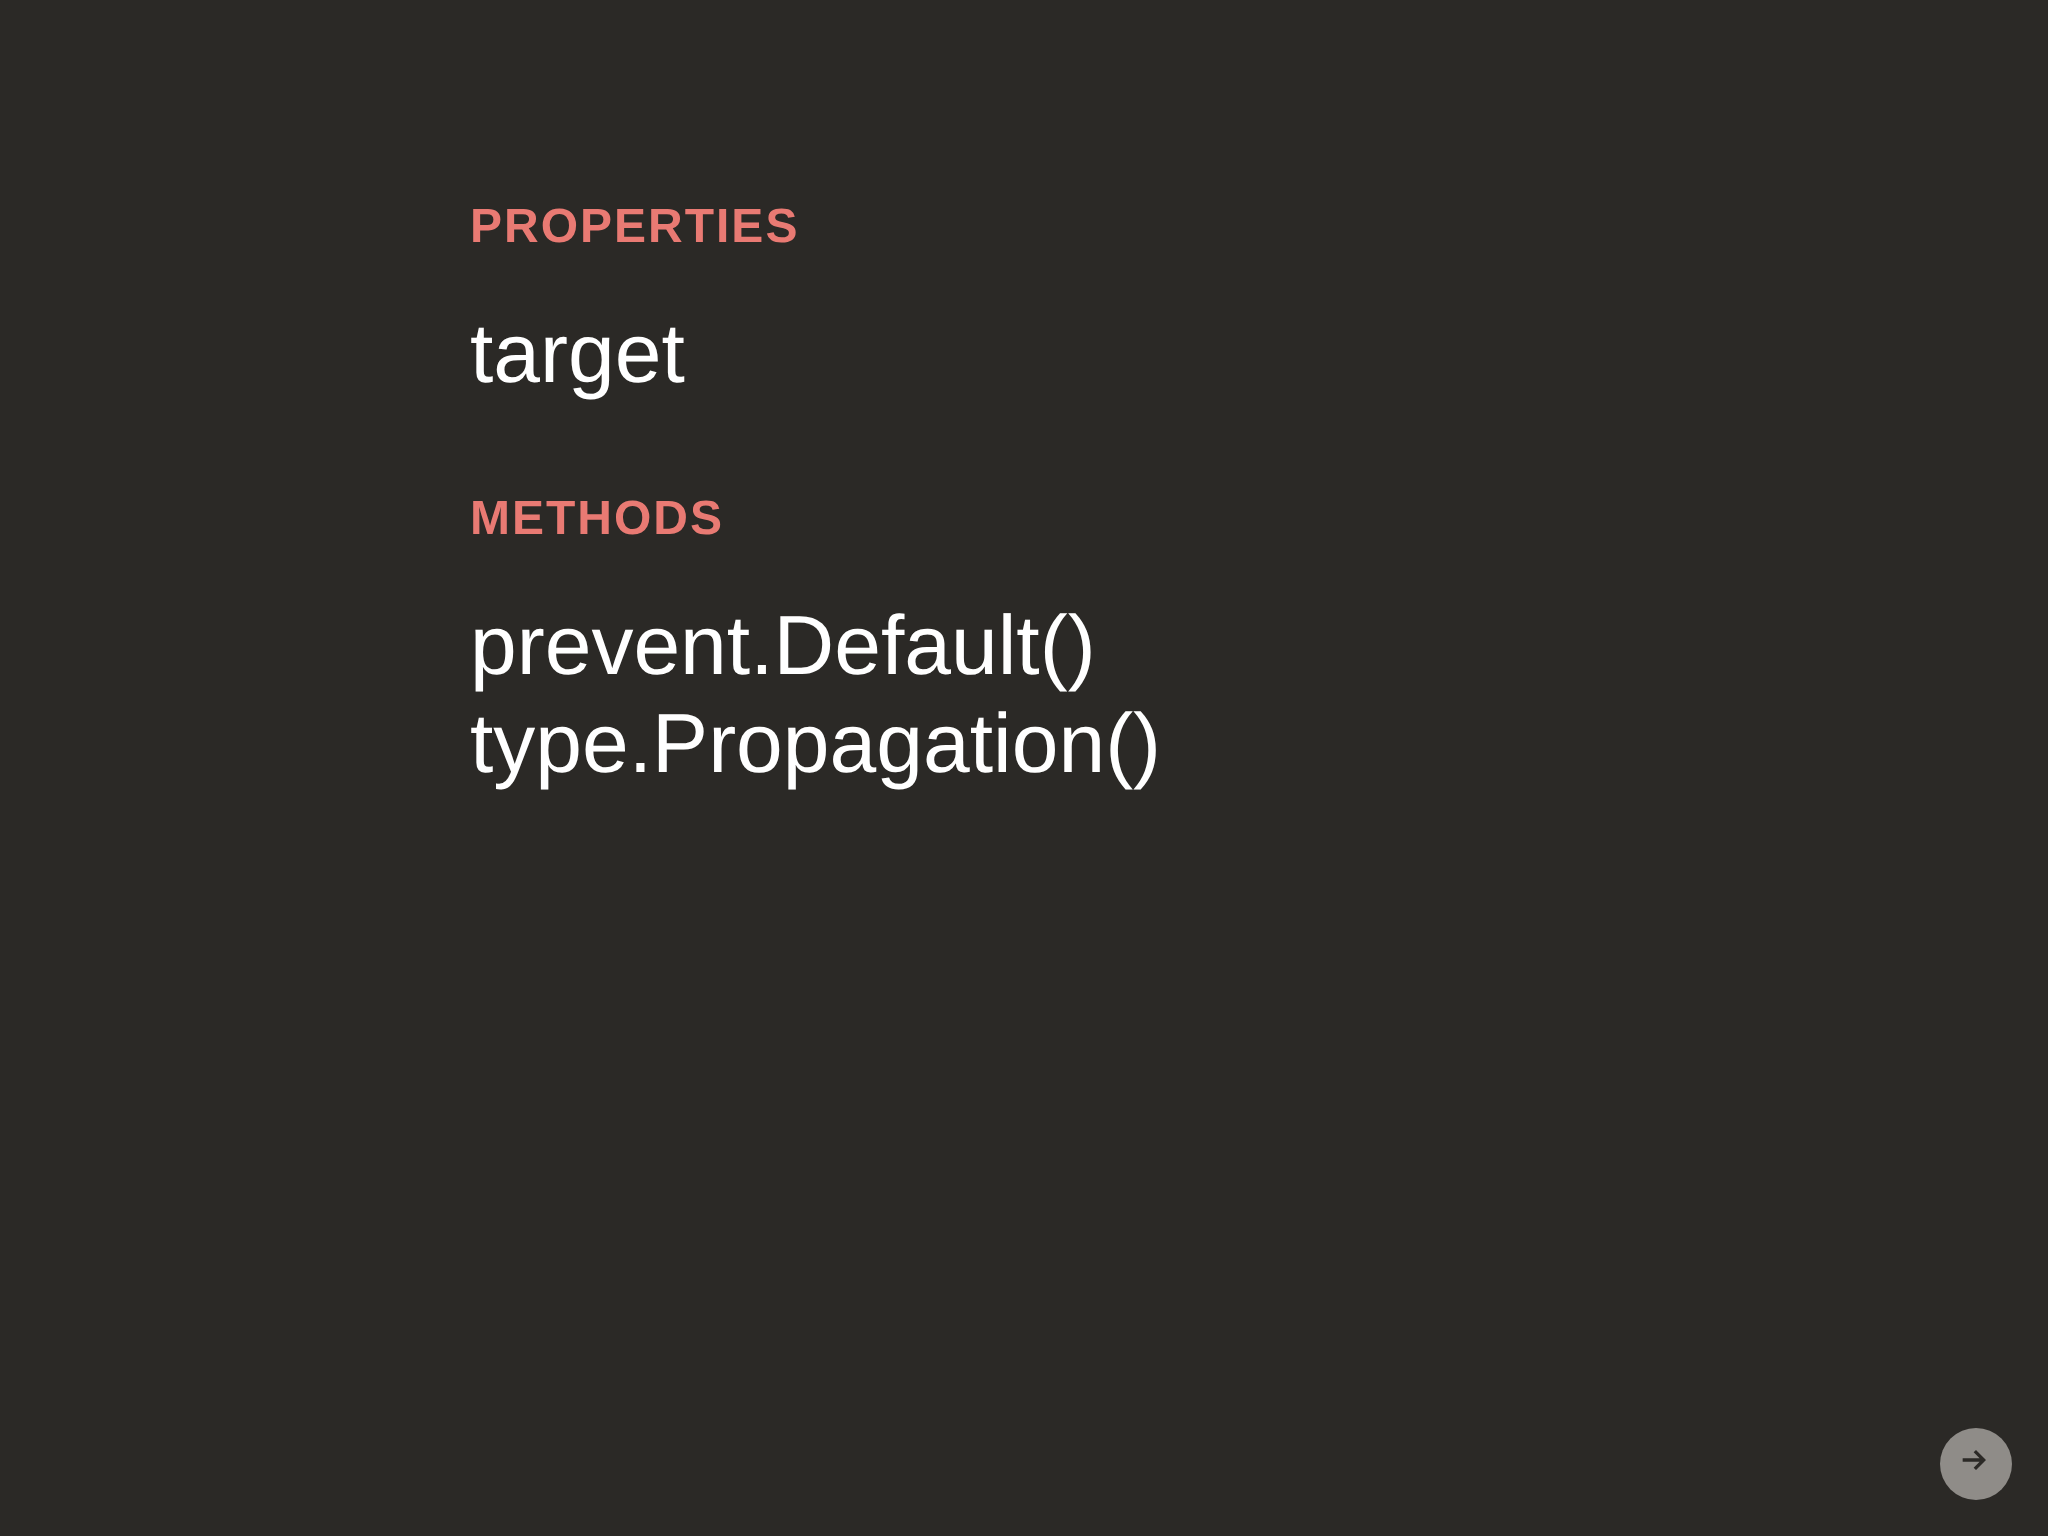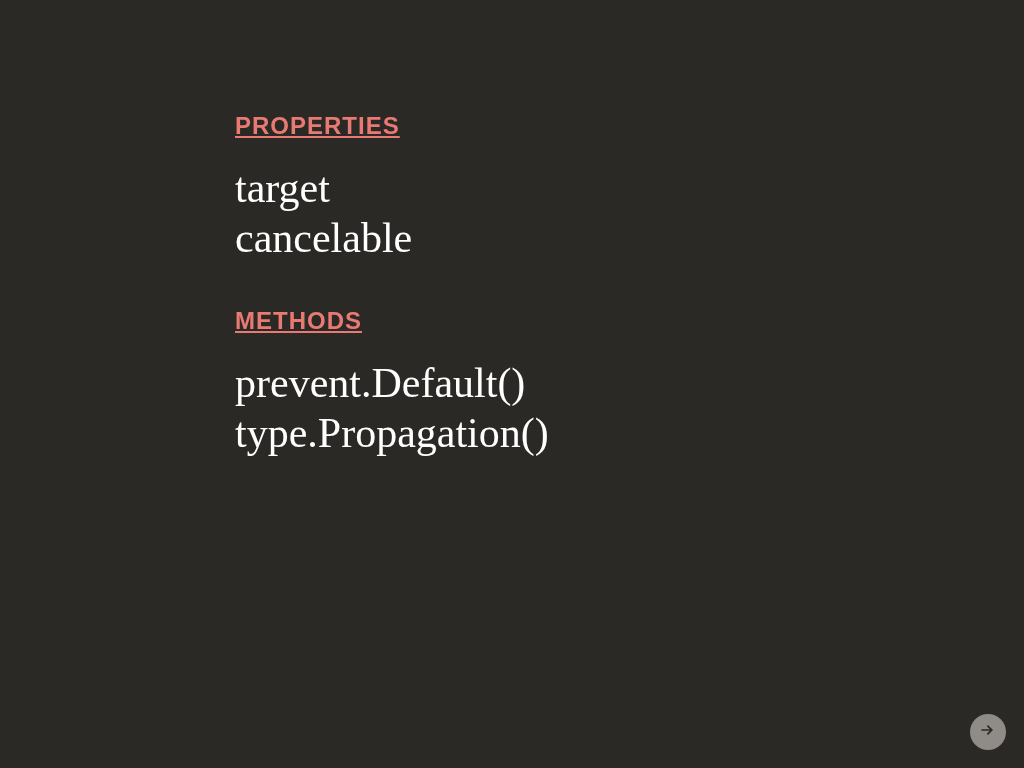"PROPERTIES" .section-heading { margin: 12px 0 24px 0 -> 0 0 24px 0; text-decoration: underline -> none }
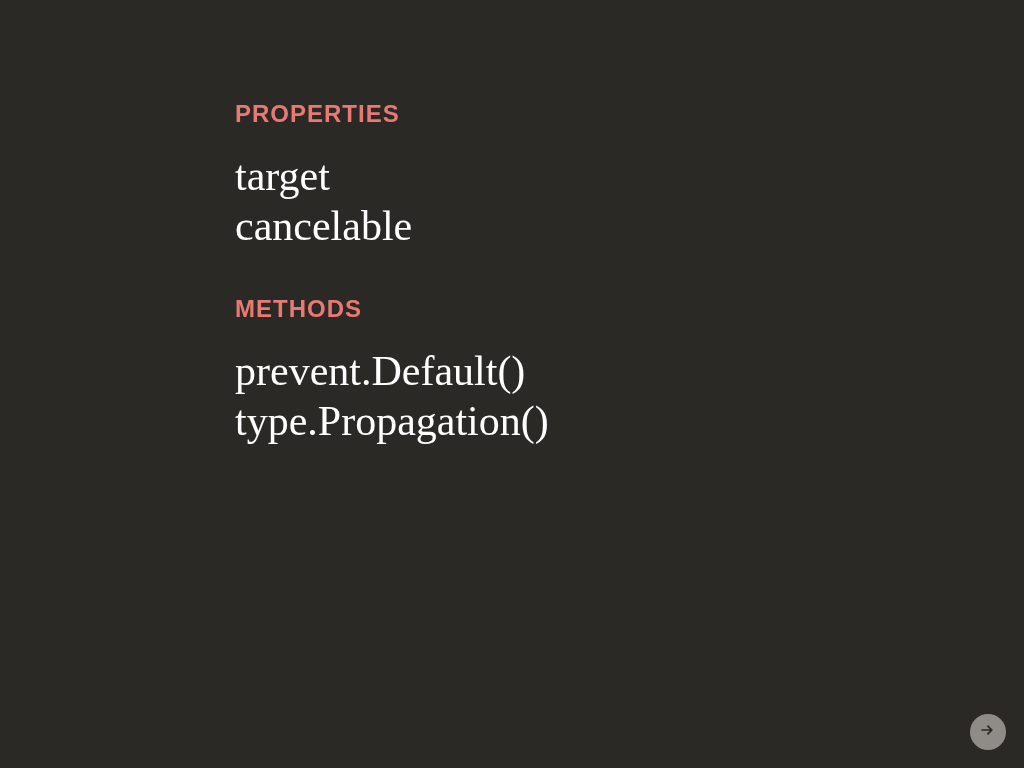"target" .items { font-family: Liberation Serif, serif -> none }
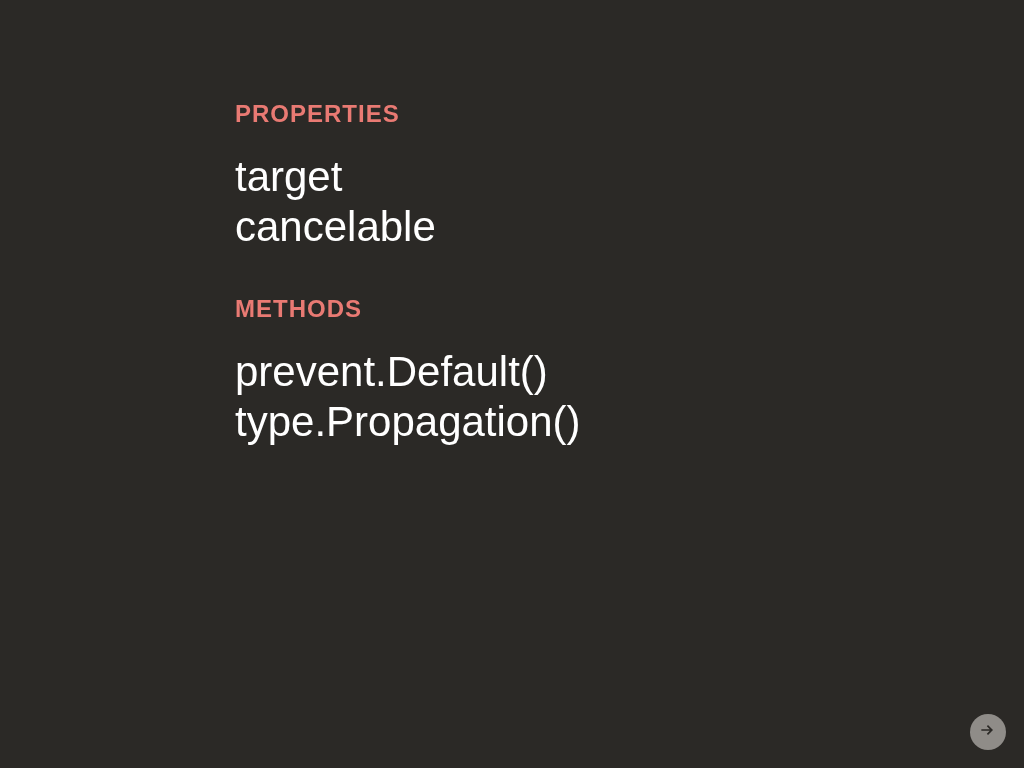"cancelable" span.item { html: <span>cancelable</span> -> none }
